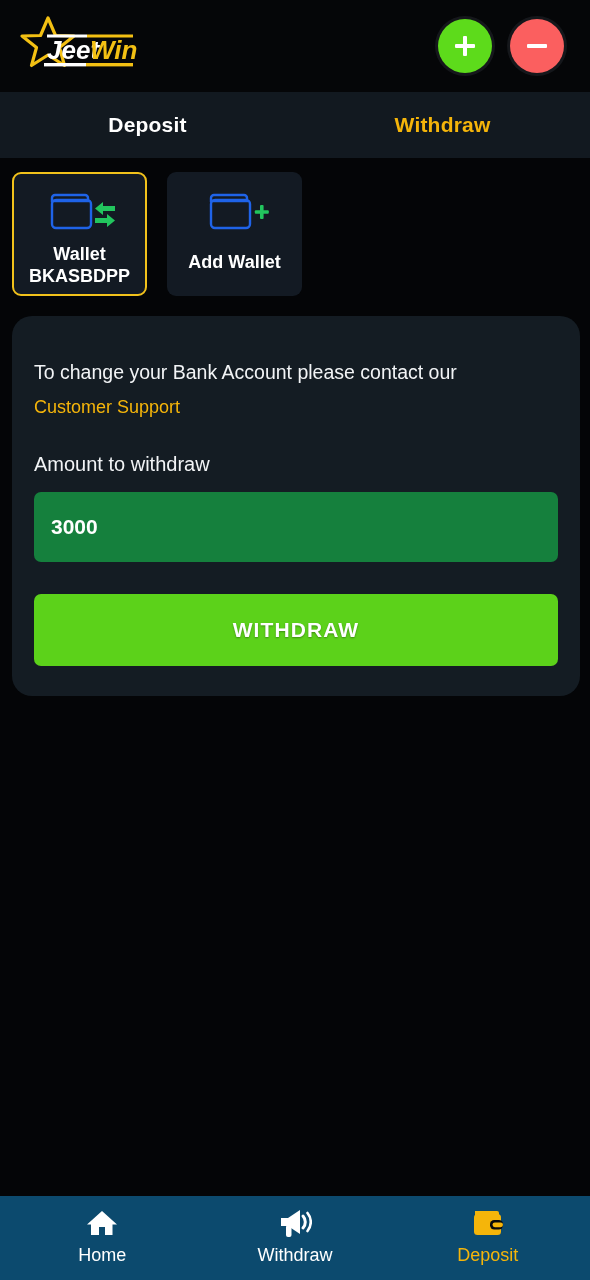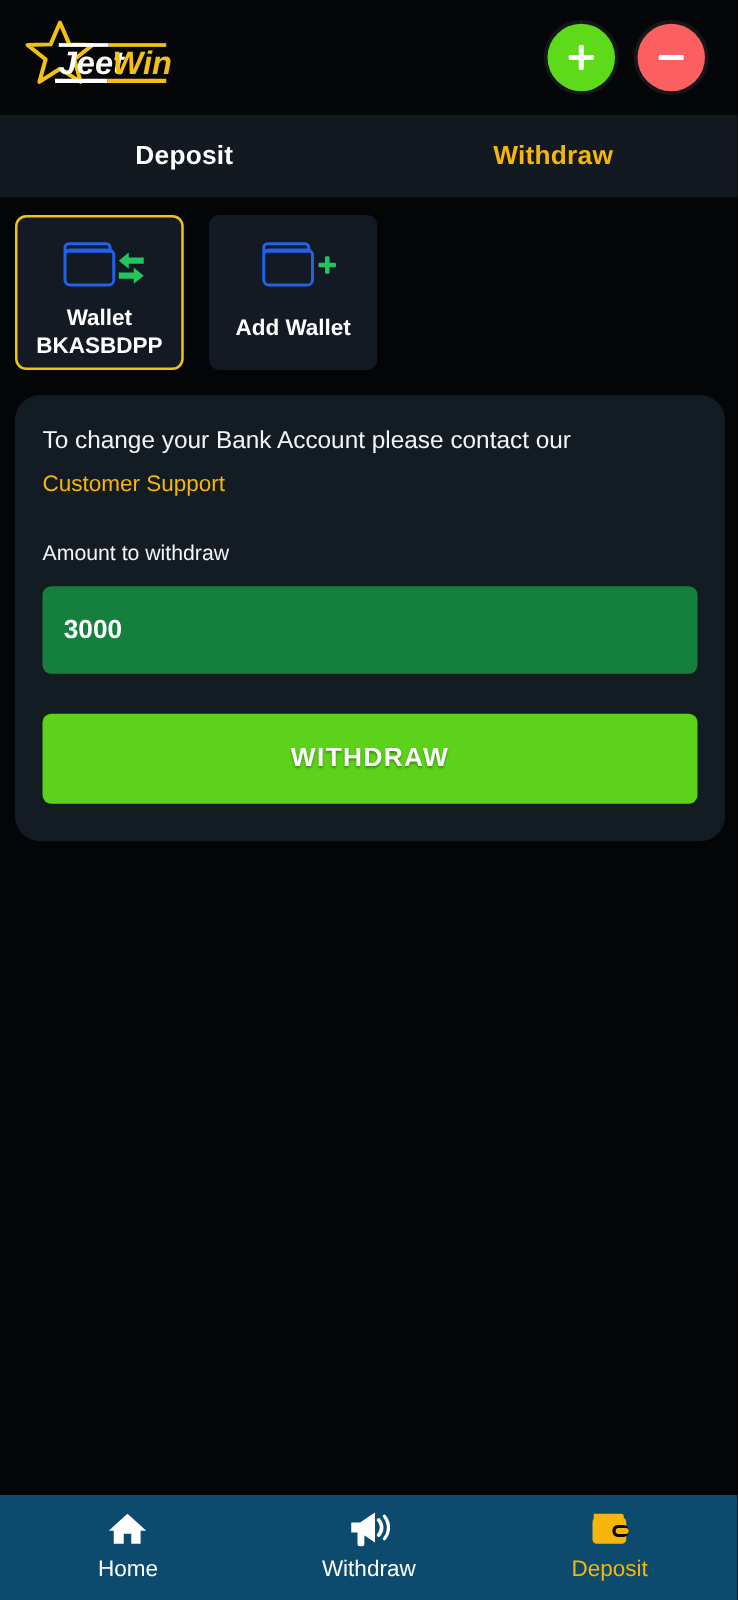"To change your Bank Account" .panel { padding: 24px 22px 30px 22px -> 44px 22px 30px 22px }
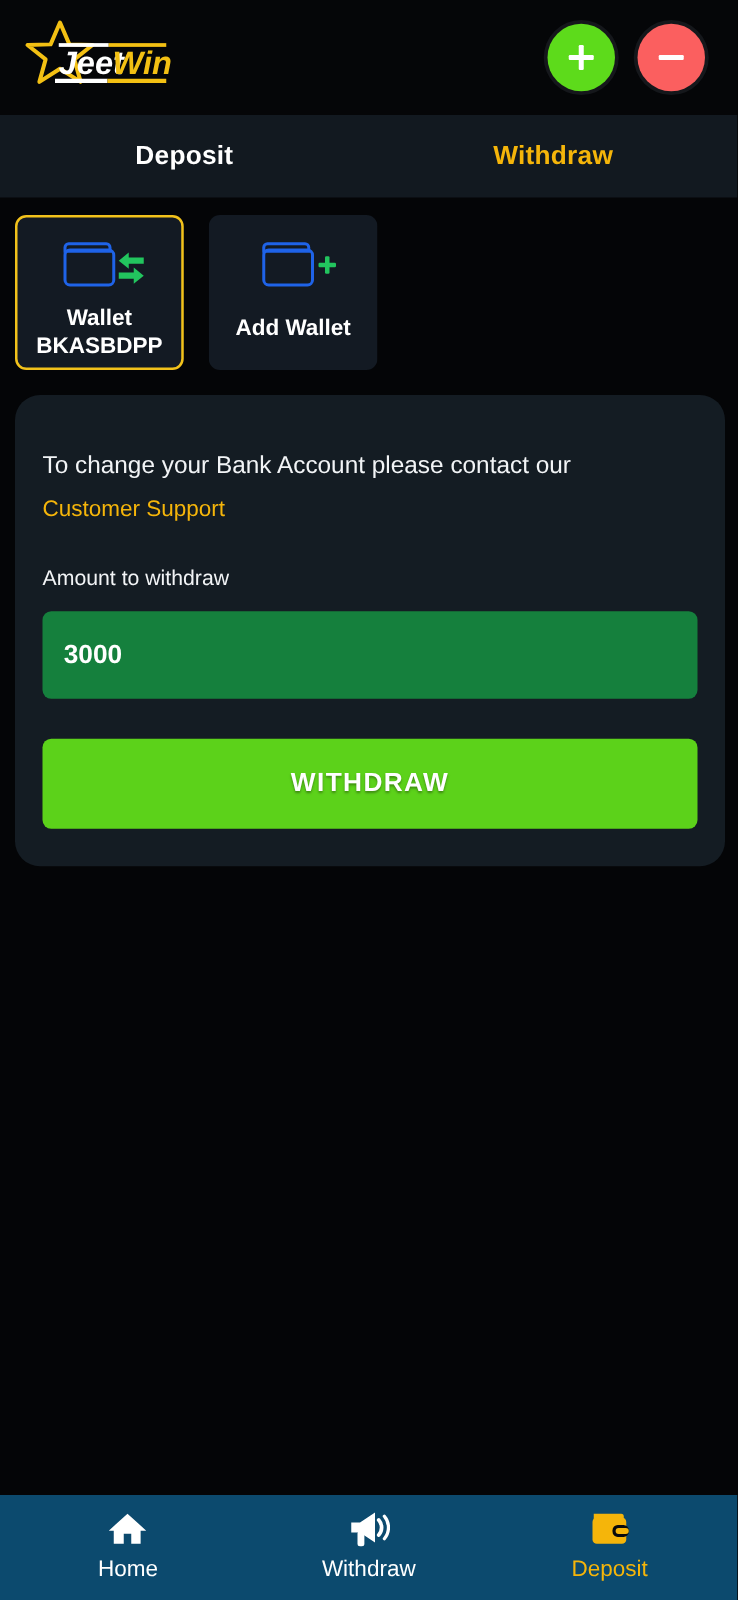"Amount to withdraw" .field-label { font-size: 17px -> 20px }
